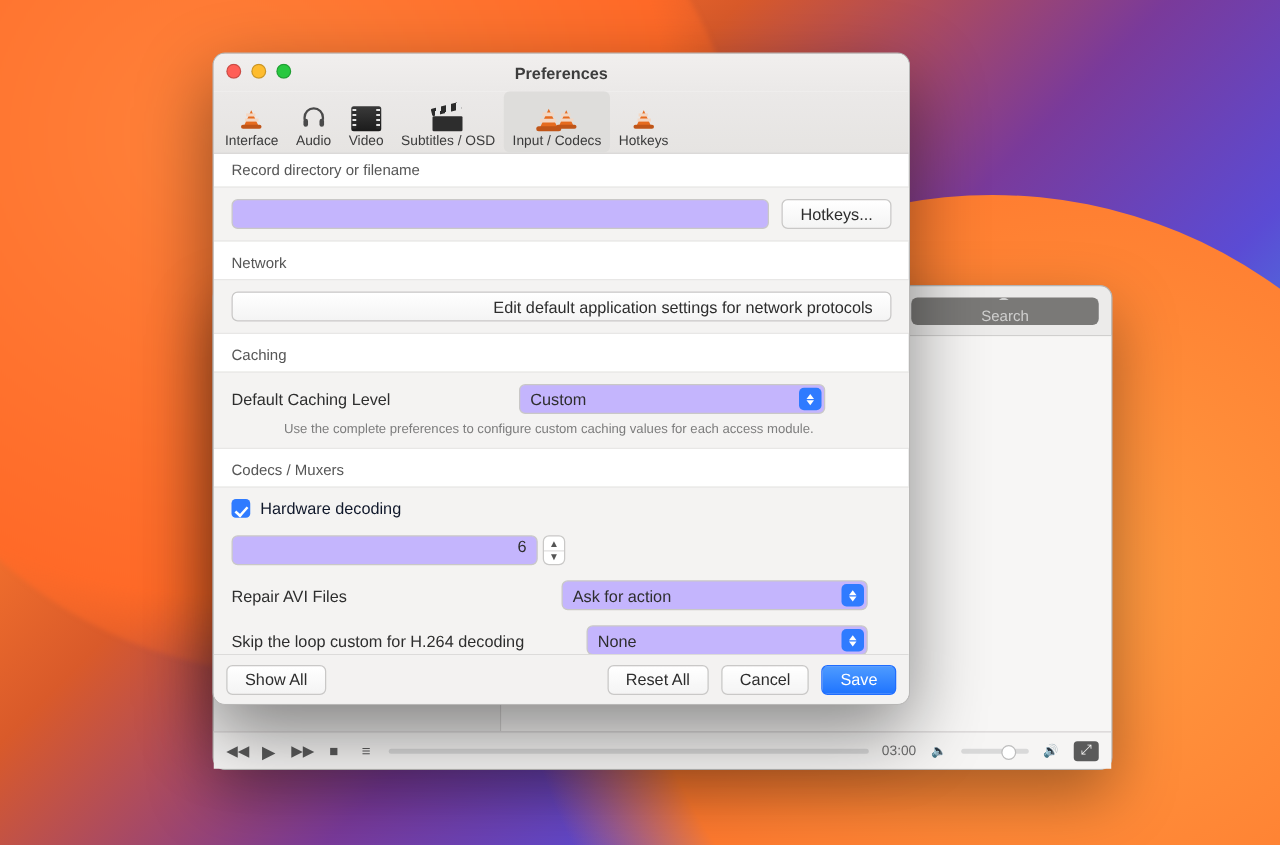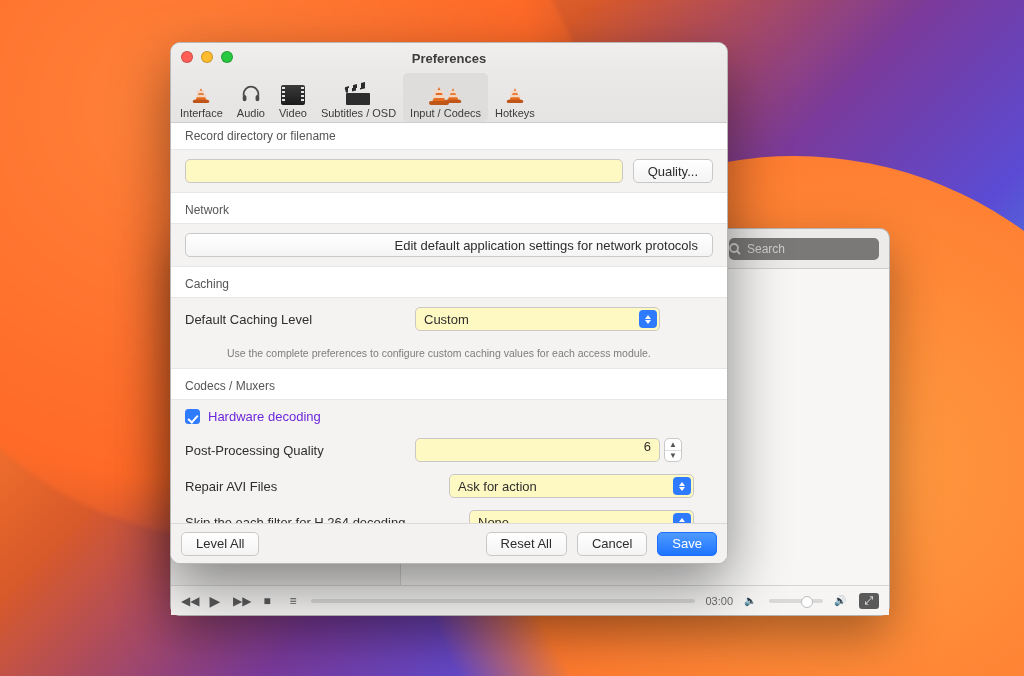"Quality..." button.btn { text: Quality -> Hotkeys }
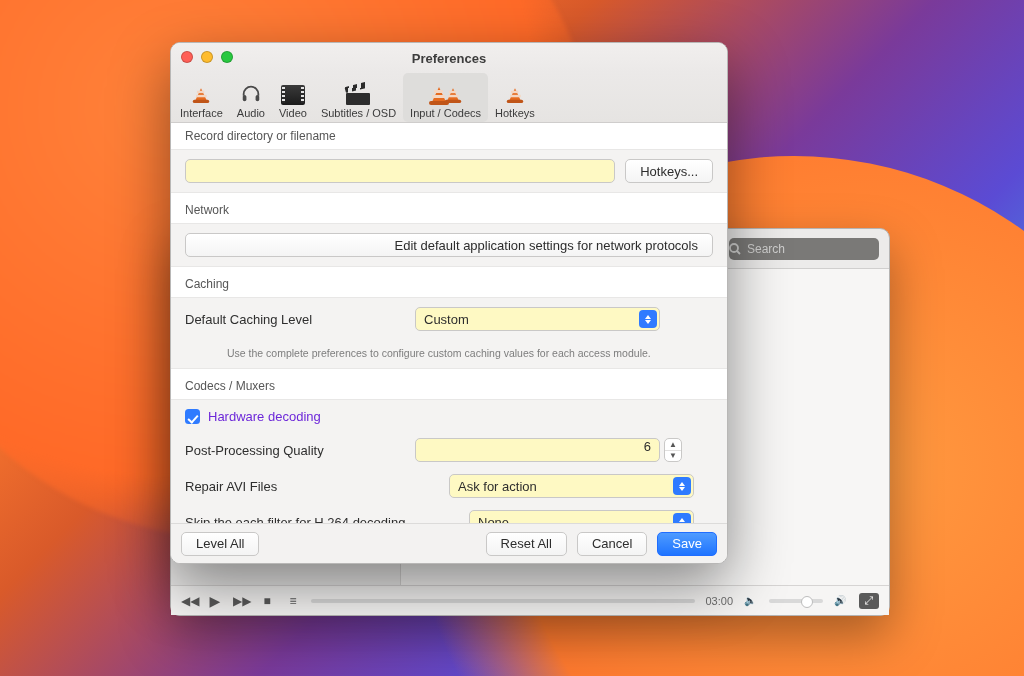"Search" .bg-search { flex-direction: none -> column; padding: 0 0 -> 0 22px }
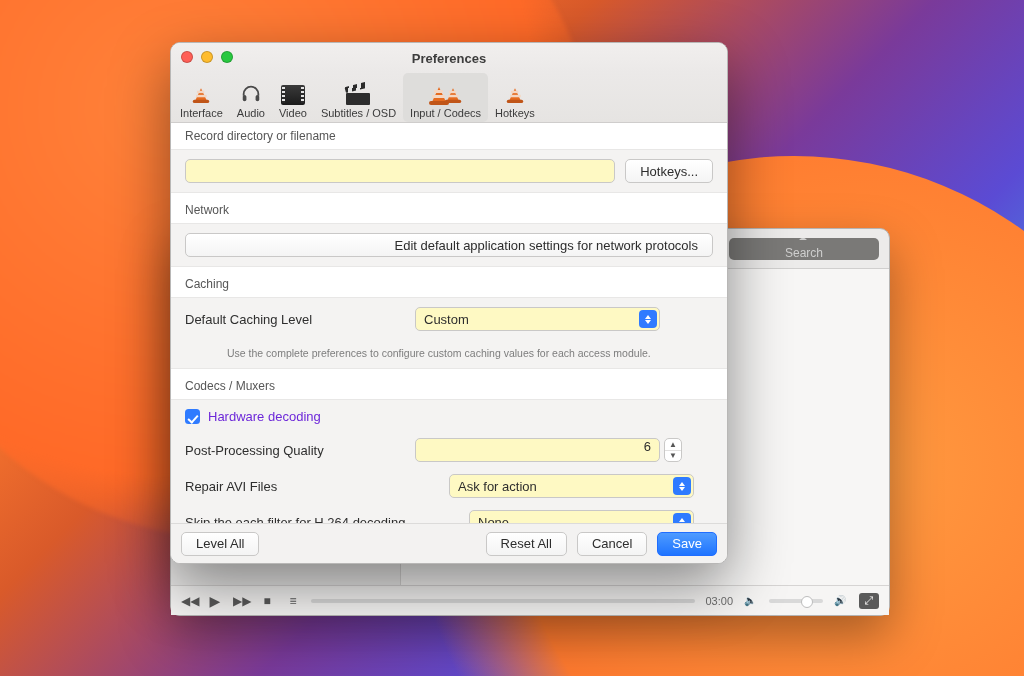"Custom" input[type=text], .select, .spinbox { background: #fef9c3 -> #c4b5fd }
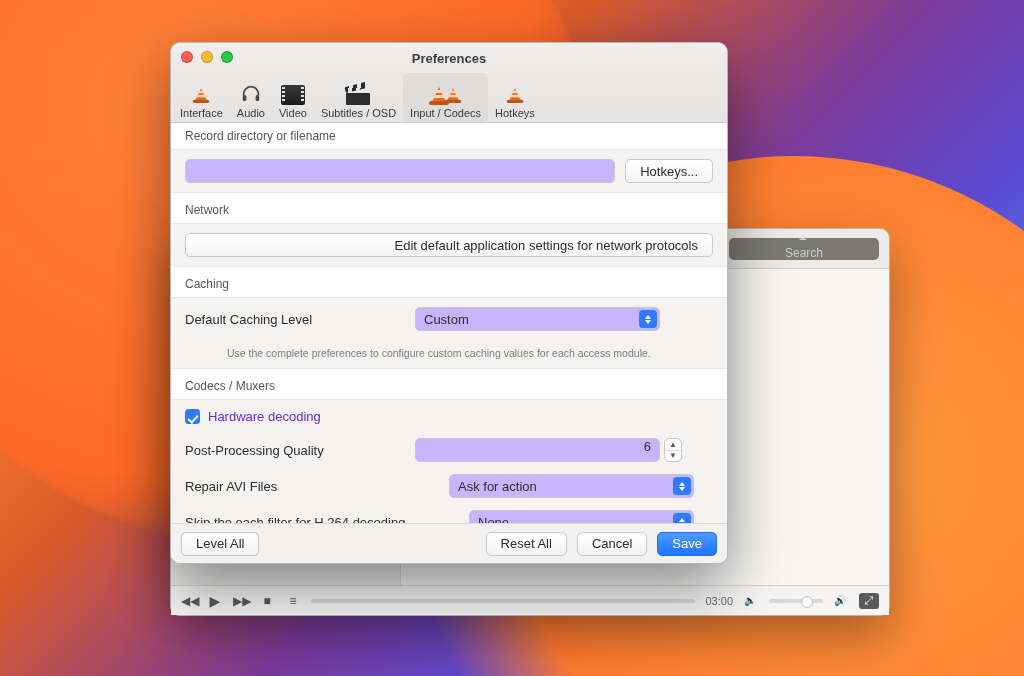"Use the complete preferences to" .hint { margin-top: 16px -> 6px }
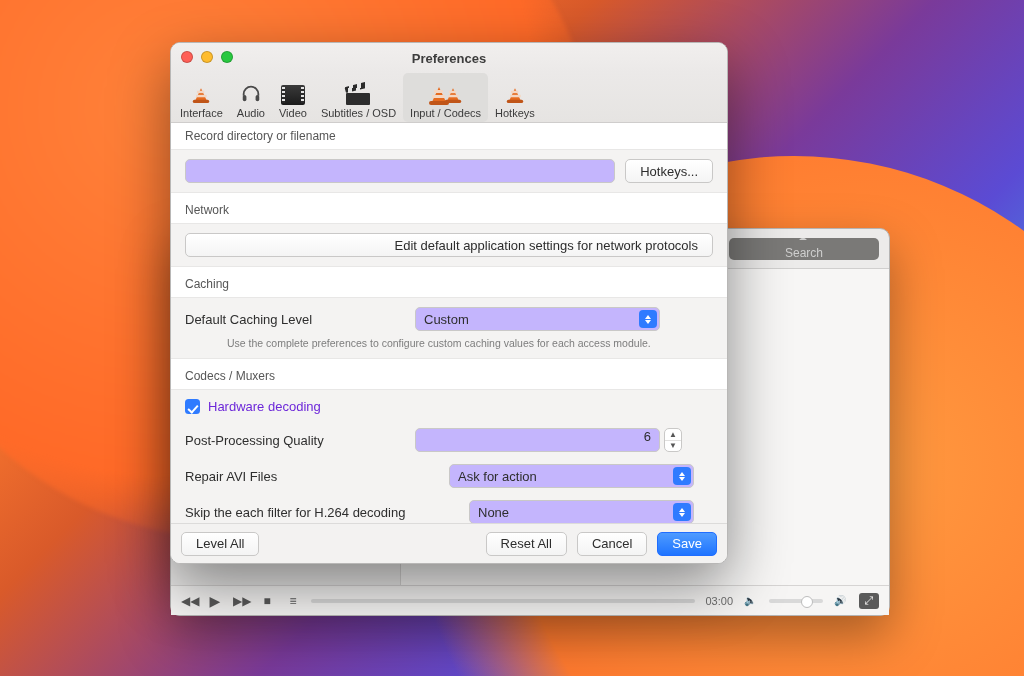"Hardware decoding" .chk { color: #6d28d9 -> #0f172a }
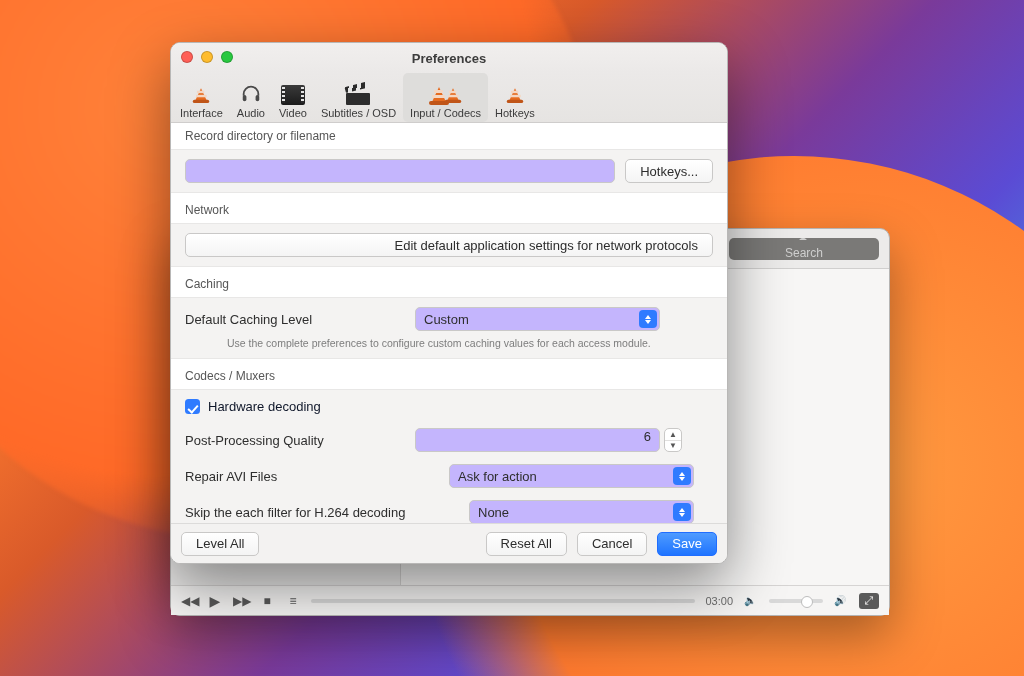"Post-Processing Quality" div.lbl { html: <div>Post-Processing Quality</div> -> none }
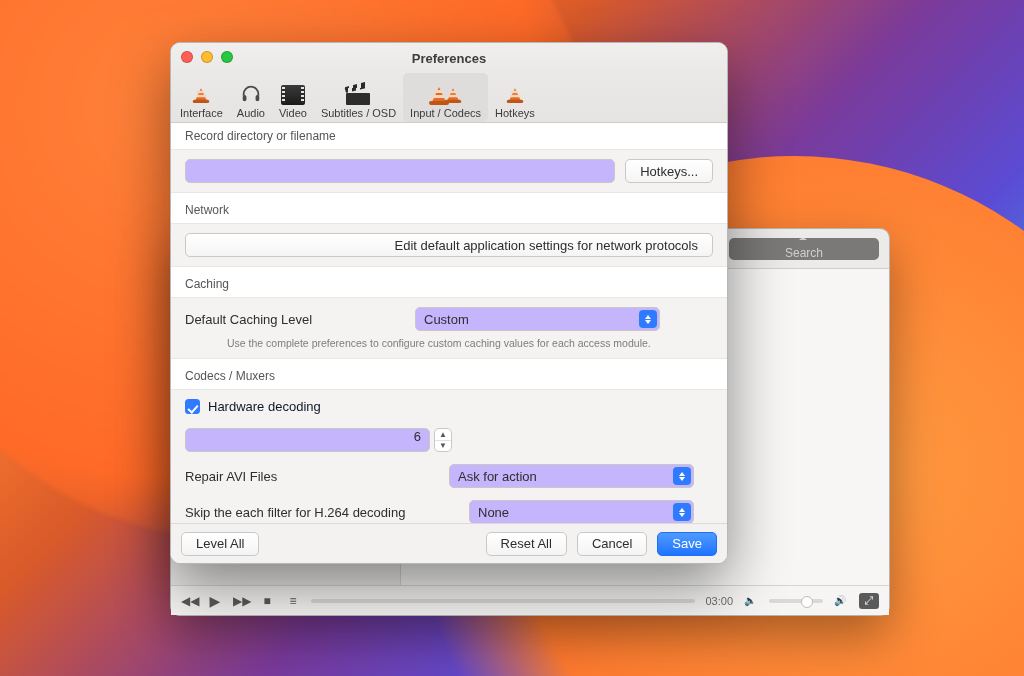"Skip the each filter for" div.lbl { text: each filter -> loop custom }
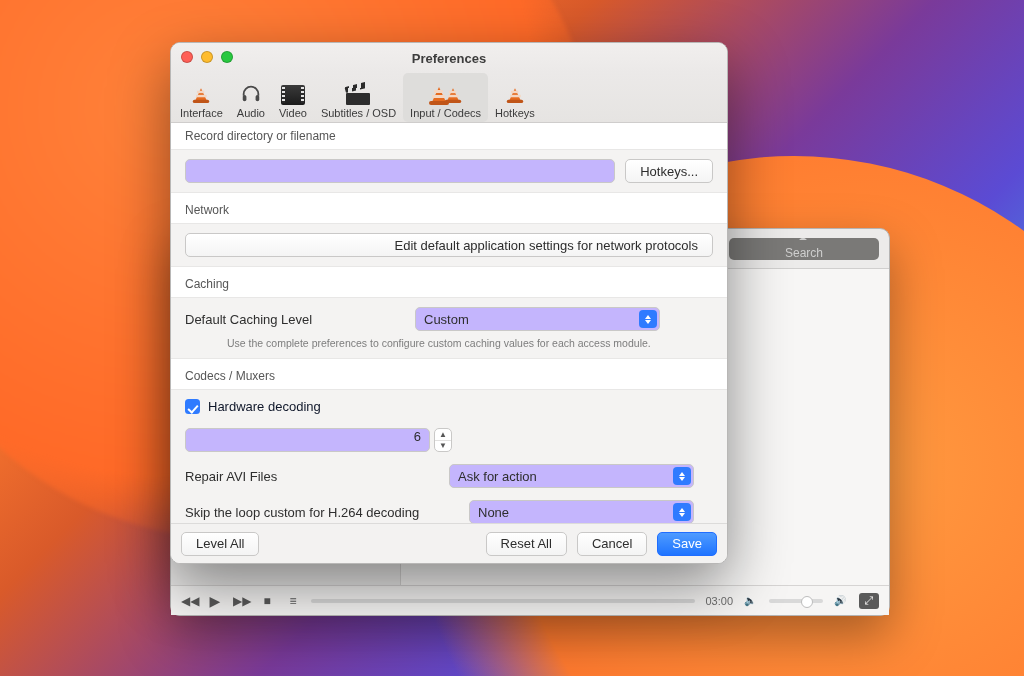"Level All" button.btn { text: Level -> Show }
